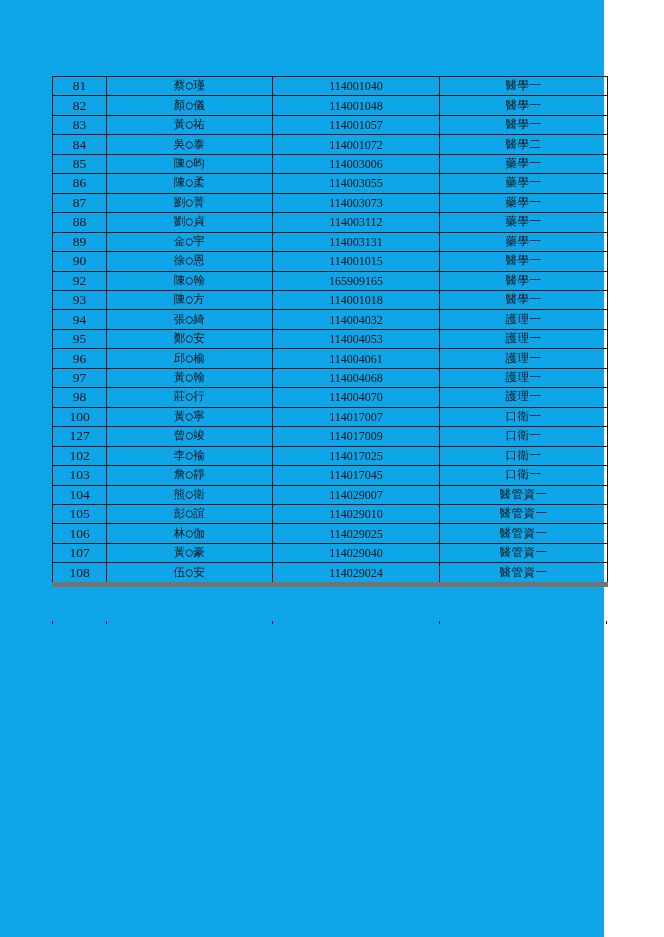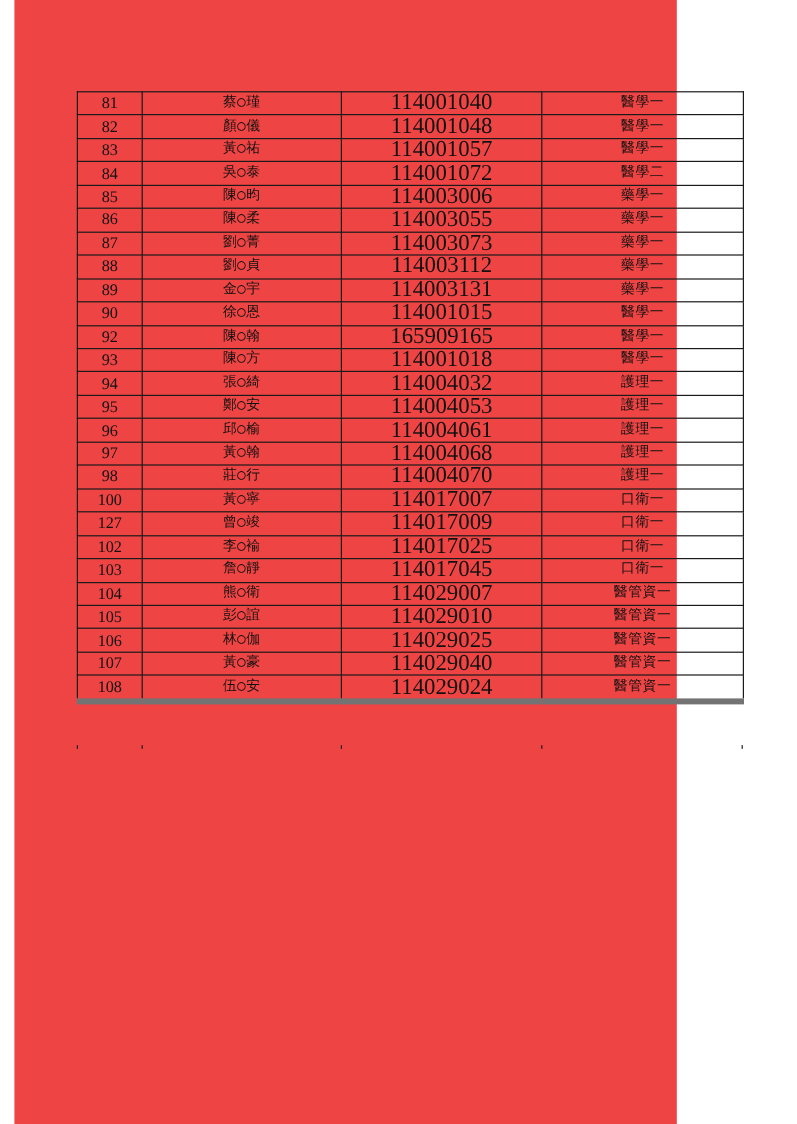"81" .page { background: #ef4444 -> #0ea5e9; left: 12px -> 0; width: 552px -> 604px }
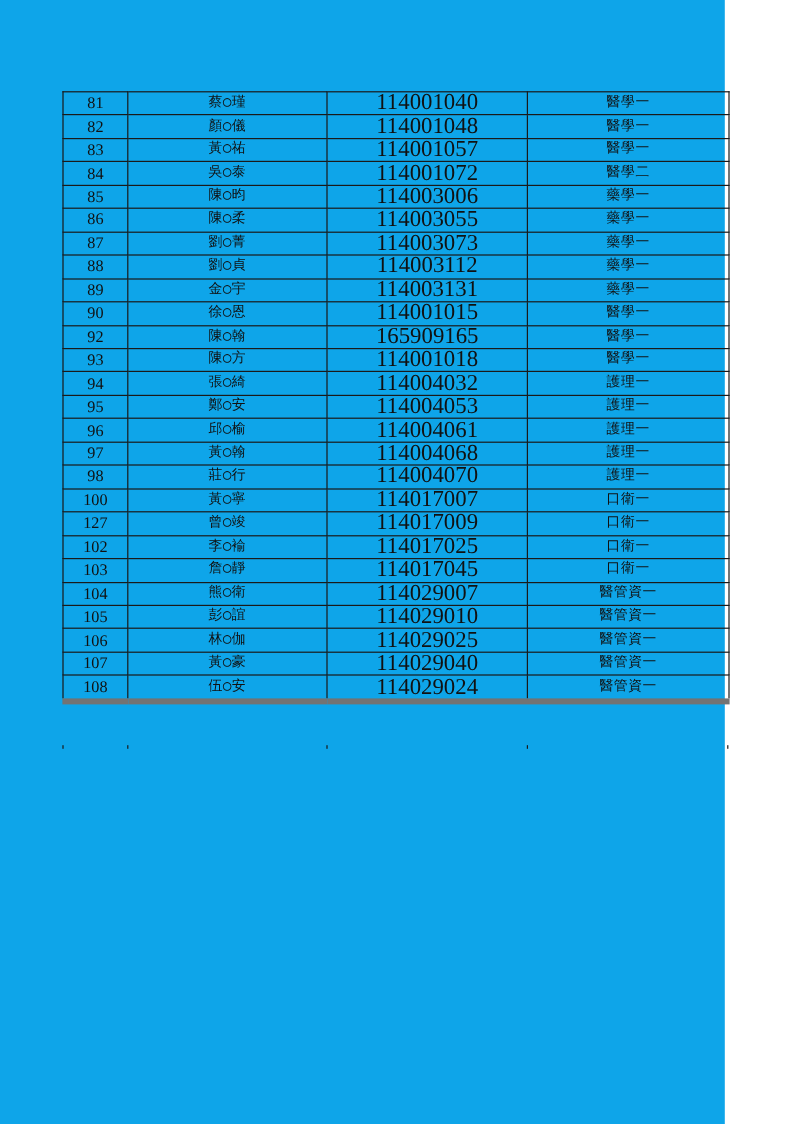"114001040" table.roster td.sid { font-size: 19px -> 12px }
